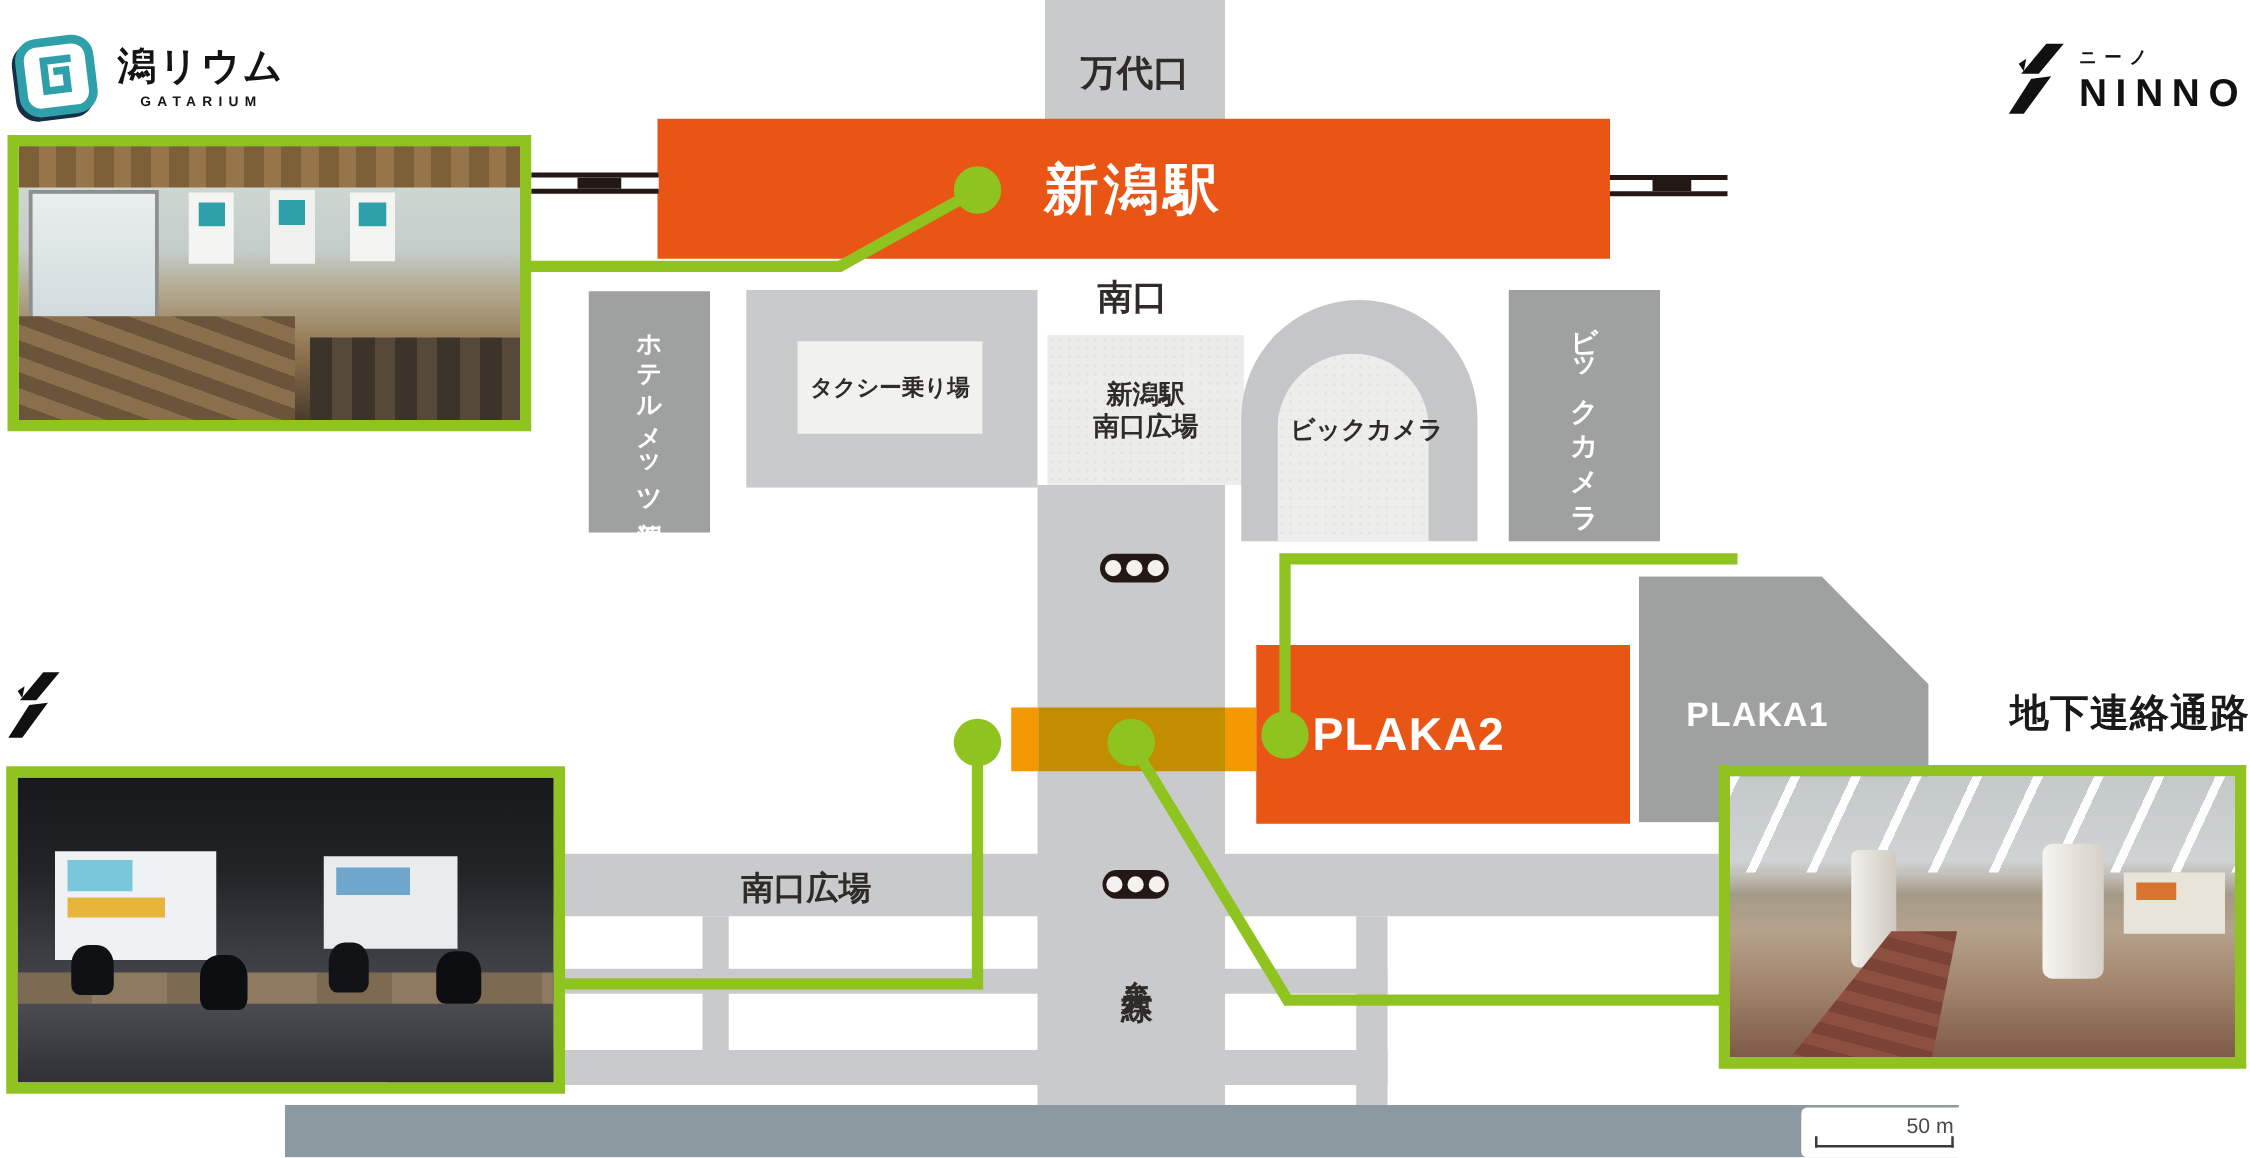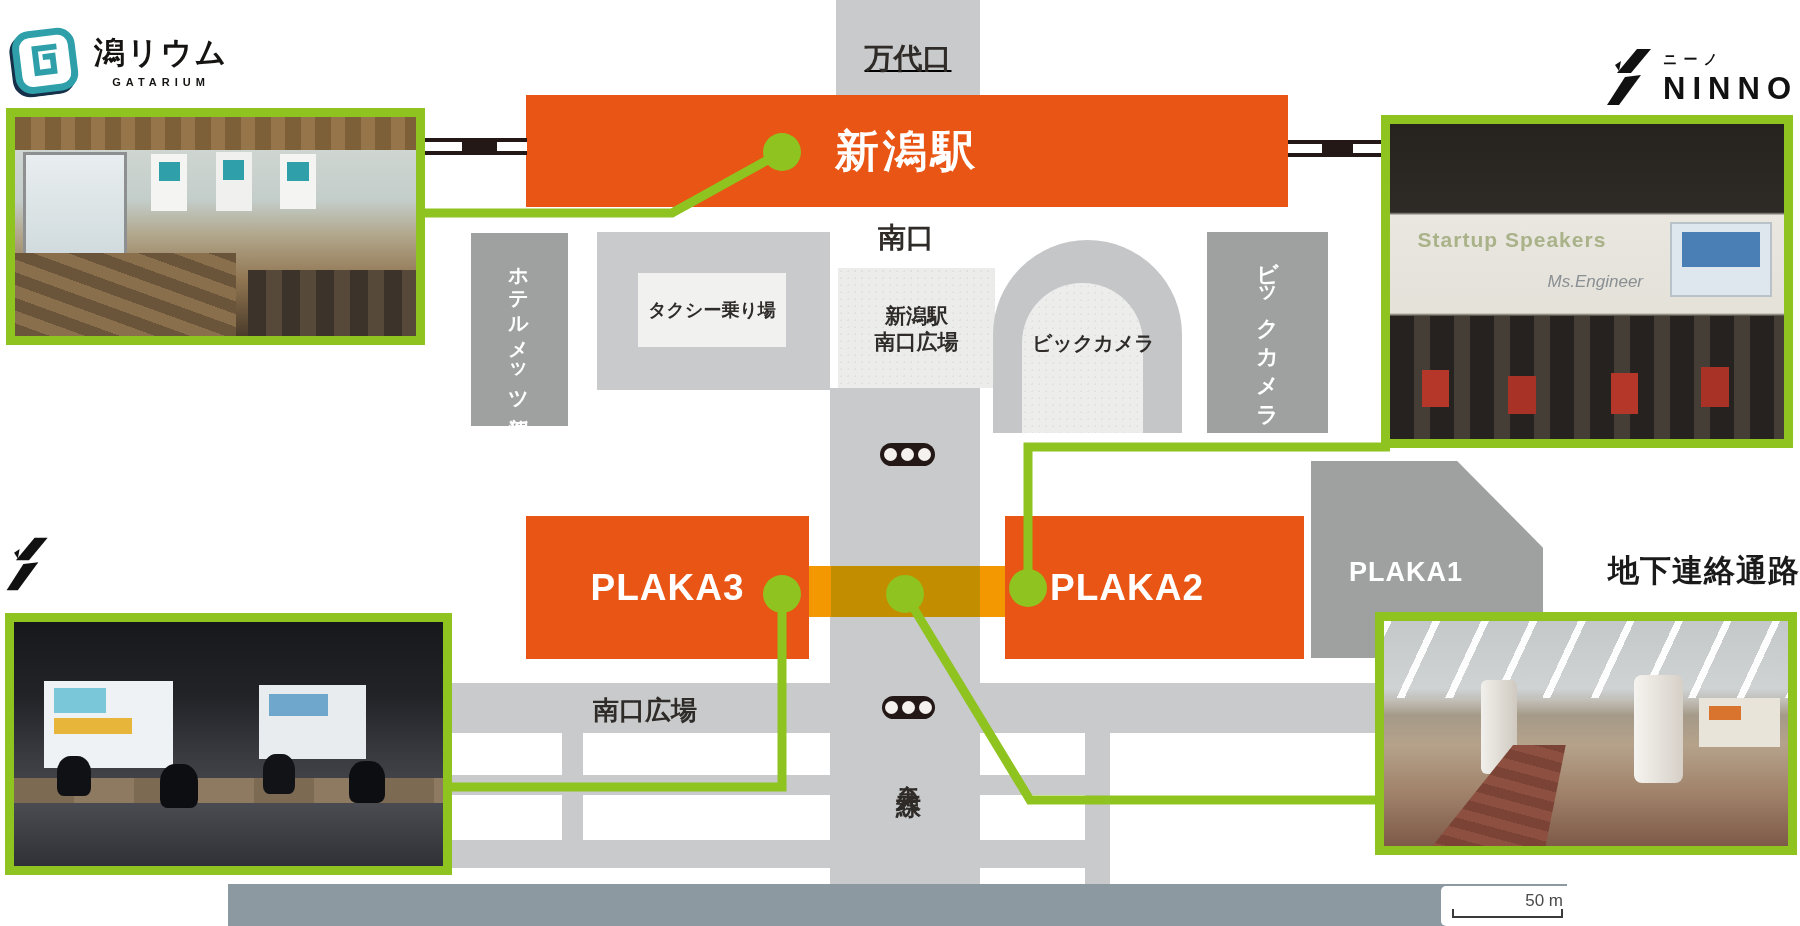"万代口" div.abs { text-decoration: underline -> none }
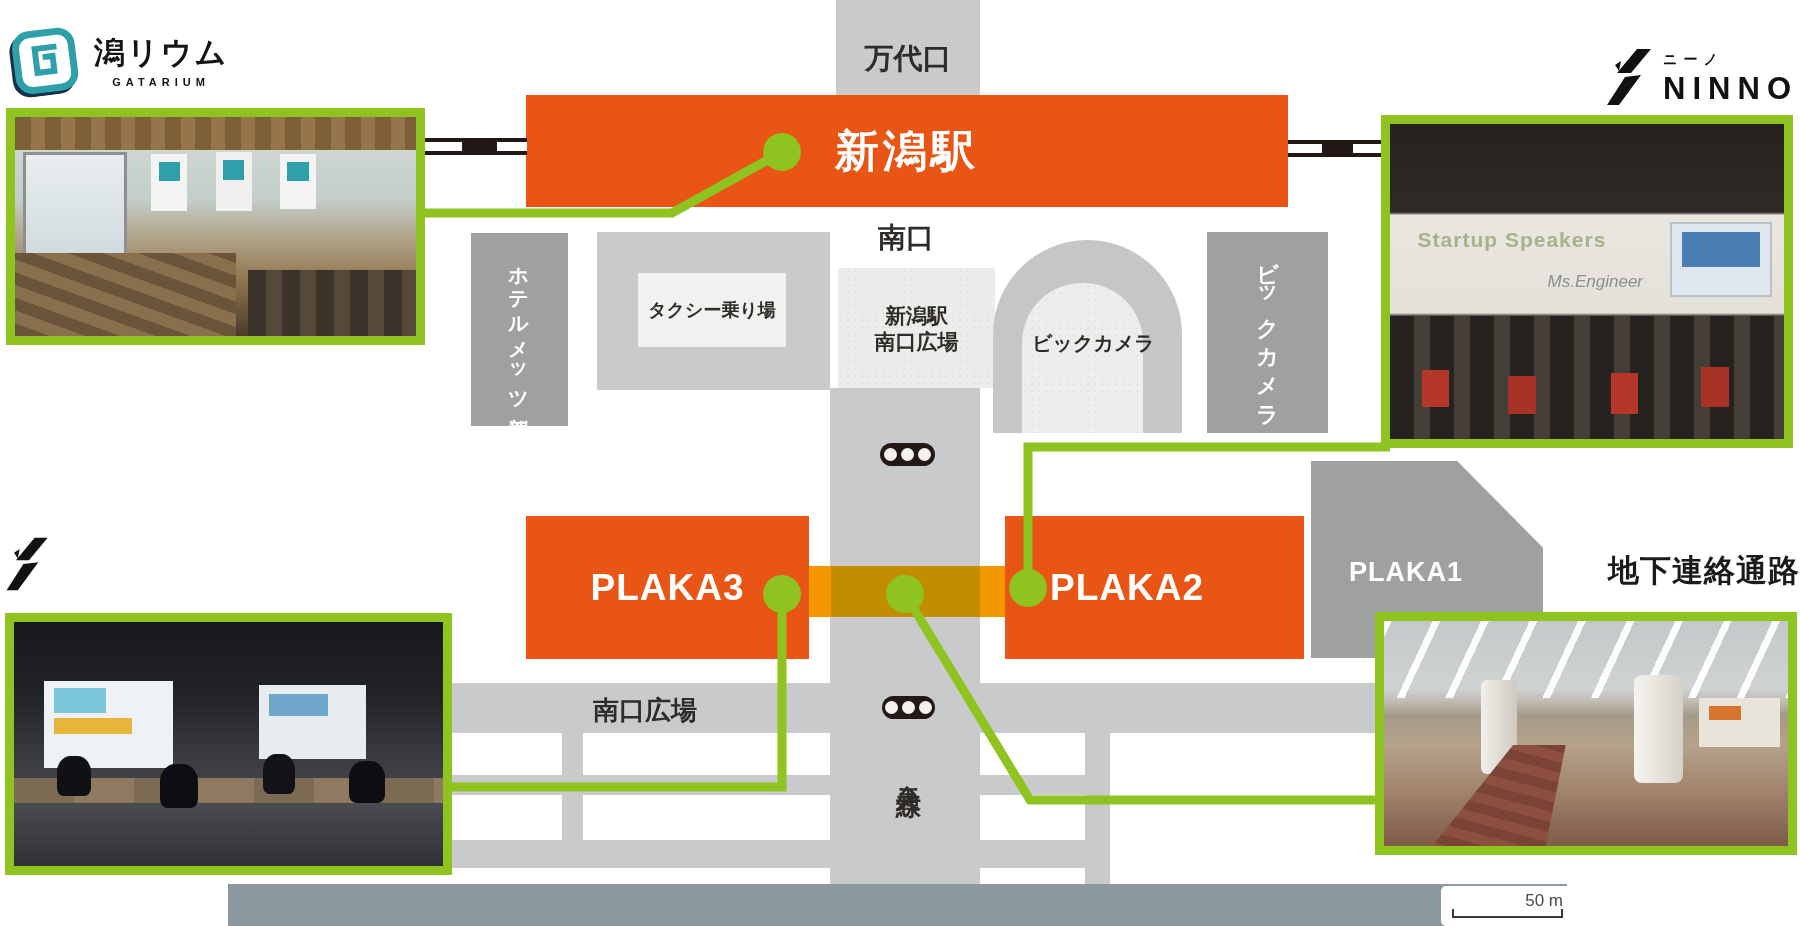"ニーノ" div.abs { top: 47px -> 33px }
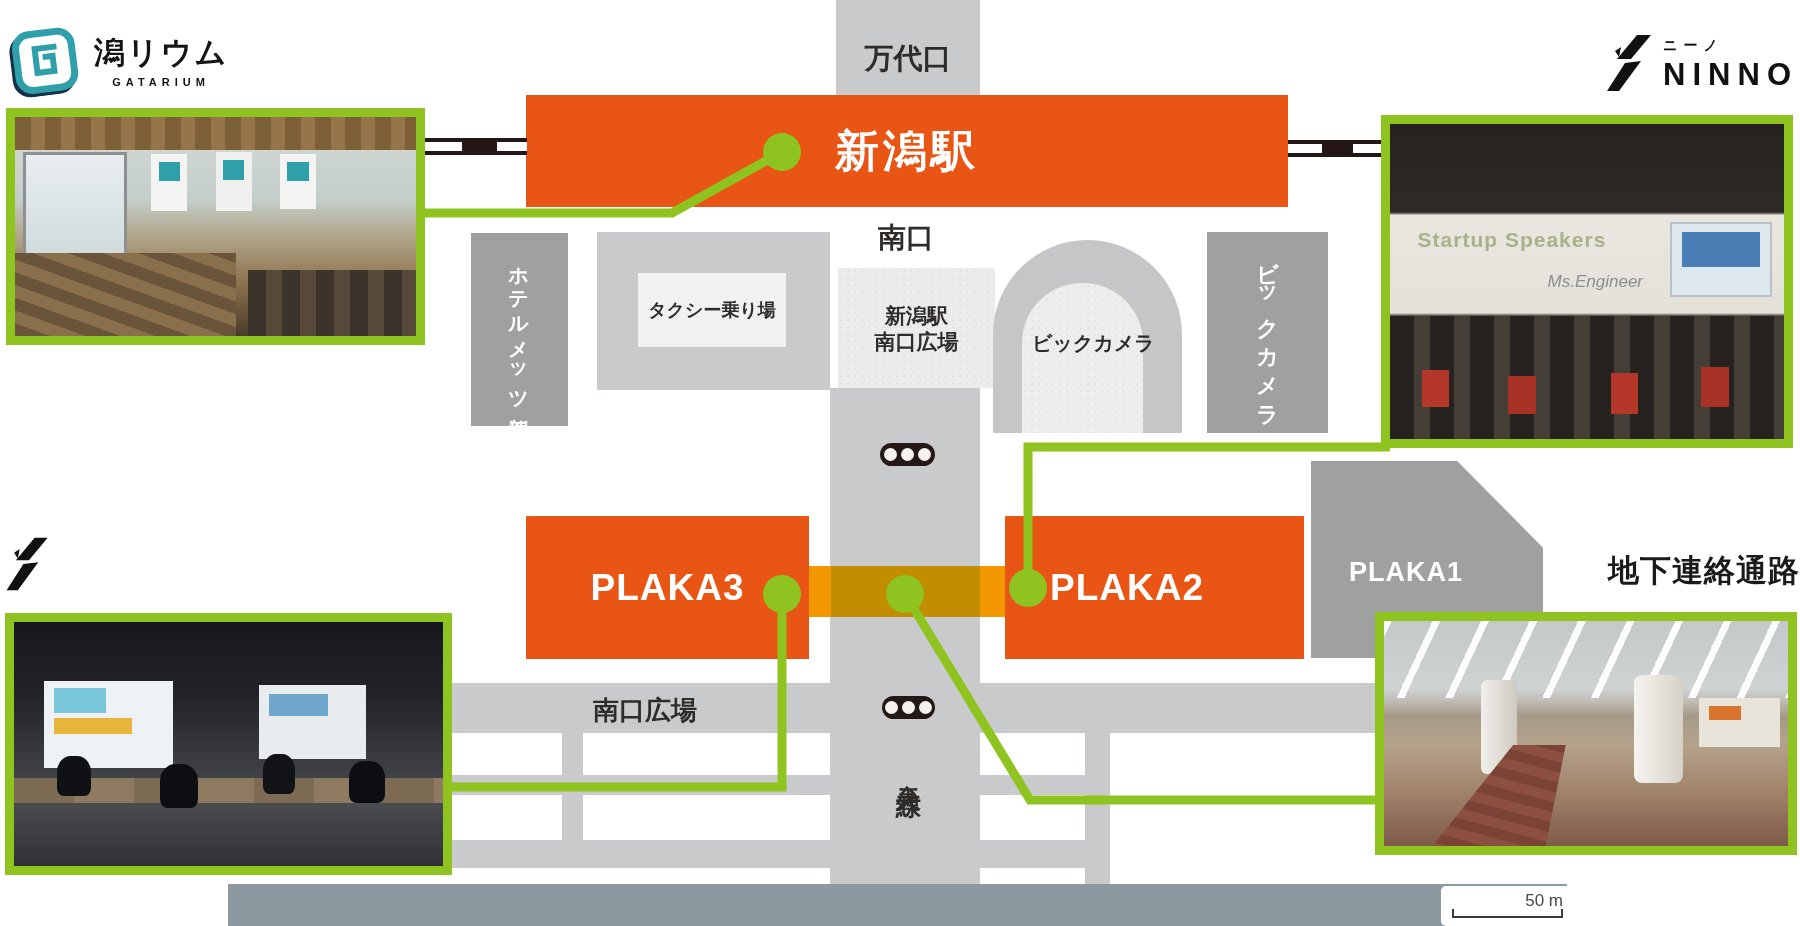"Startup Speakers" div.abs { html: <div> <span>Startup Speakers</span> <span>Ms.Engineer</span> <div> <div></div> </div> <div></div> <div></div> <div></div> <div></div> <div></div> </div> -> none }
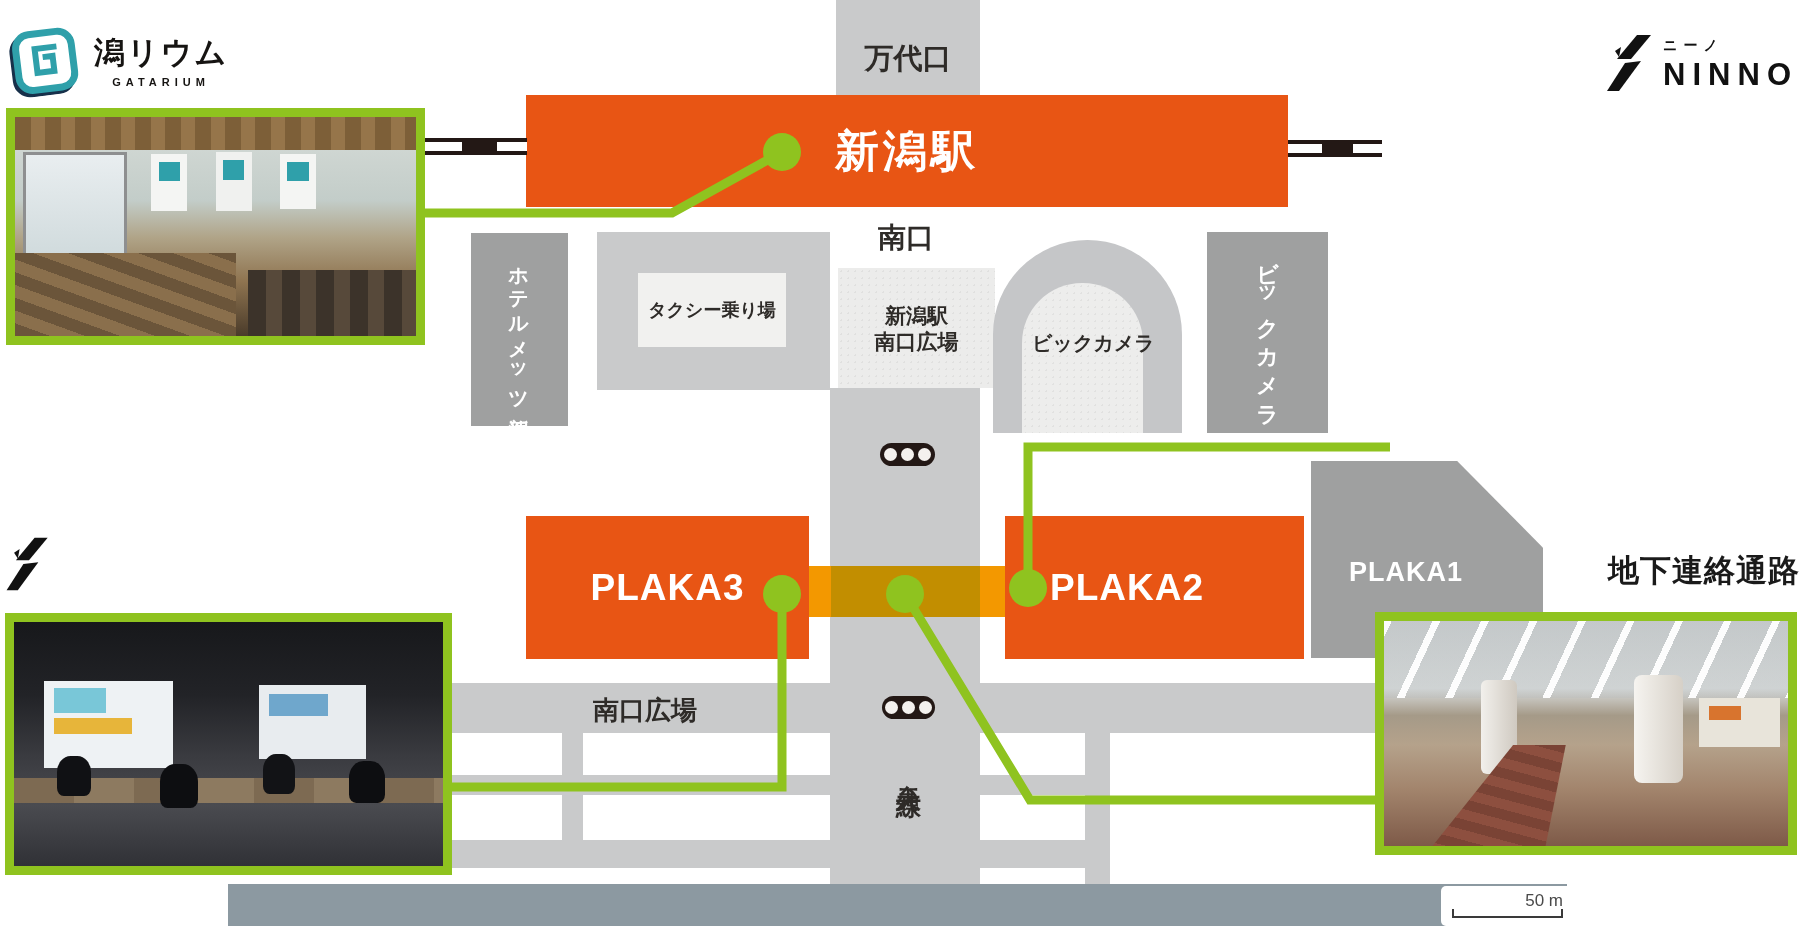"PLAKA3" div.abs { html: <div> <span>PLAKA3</span> </div> -> none }
